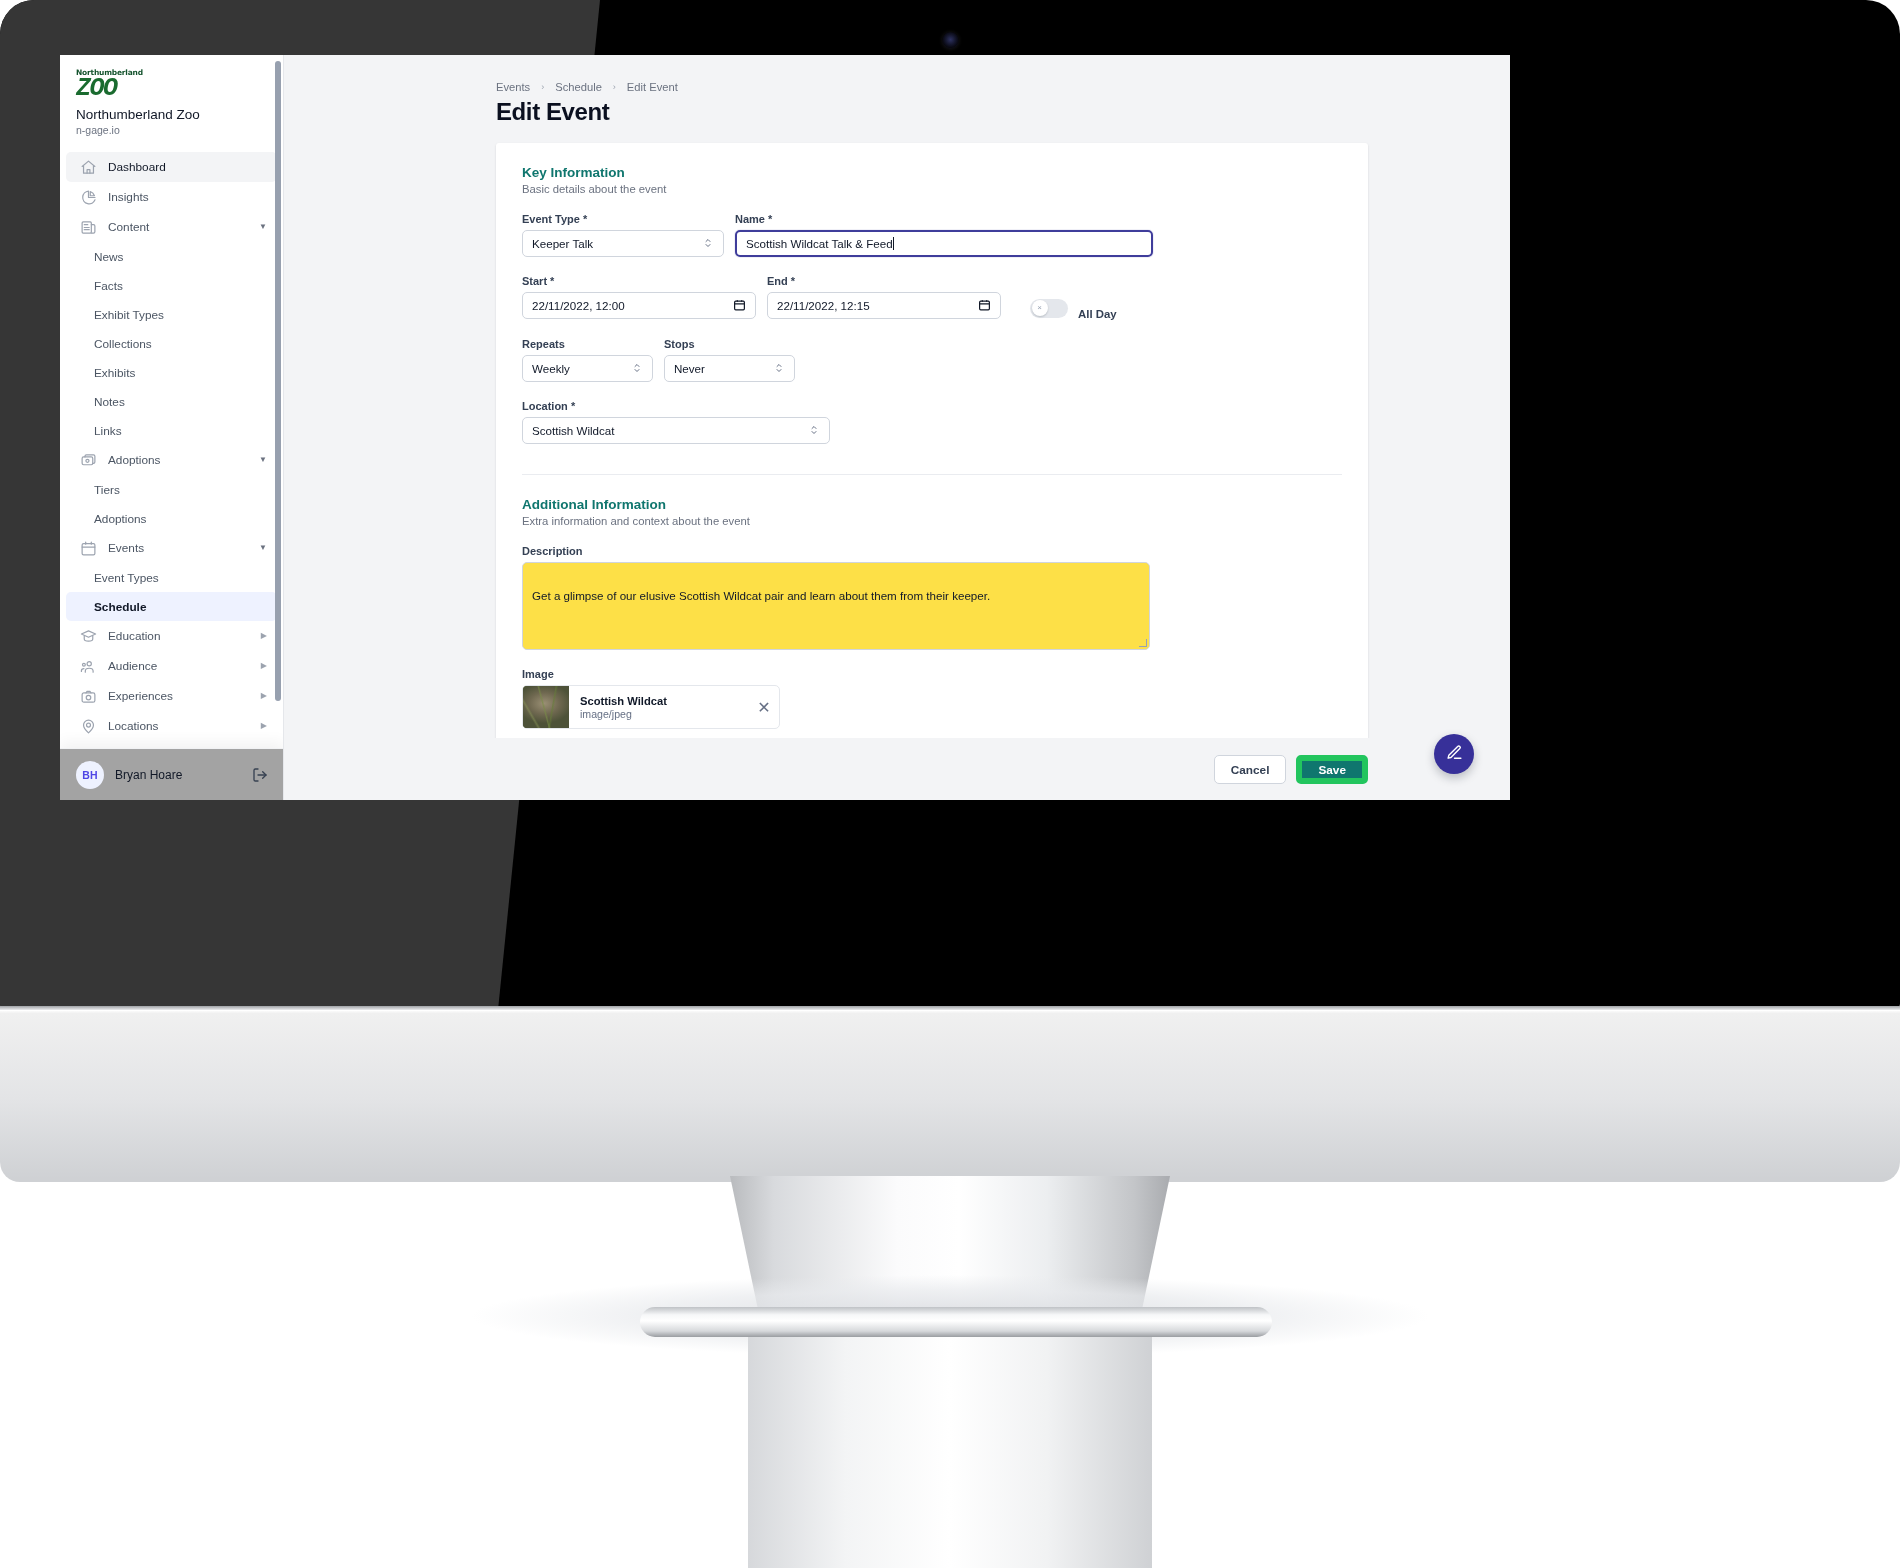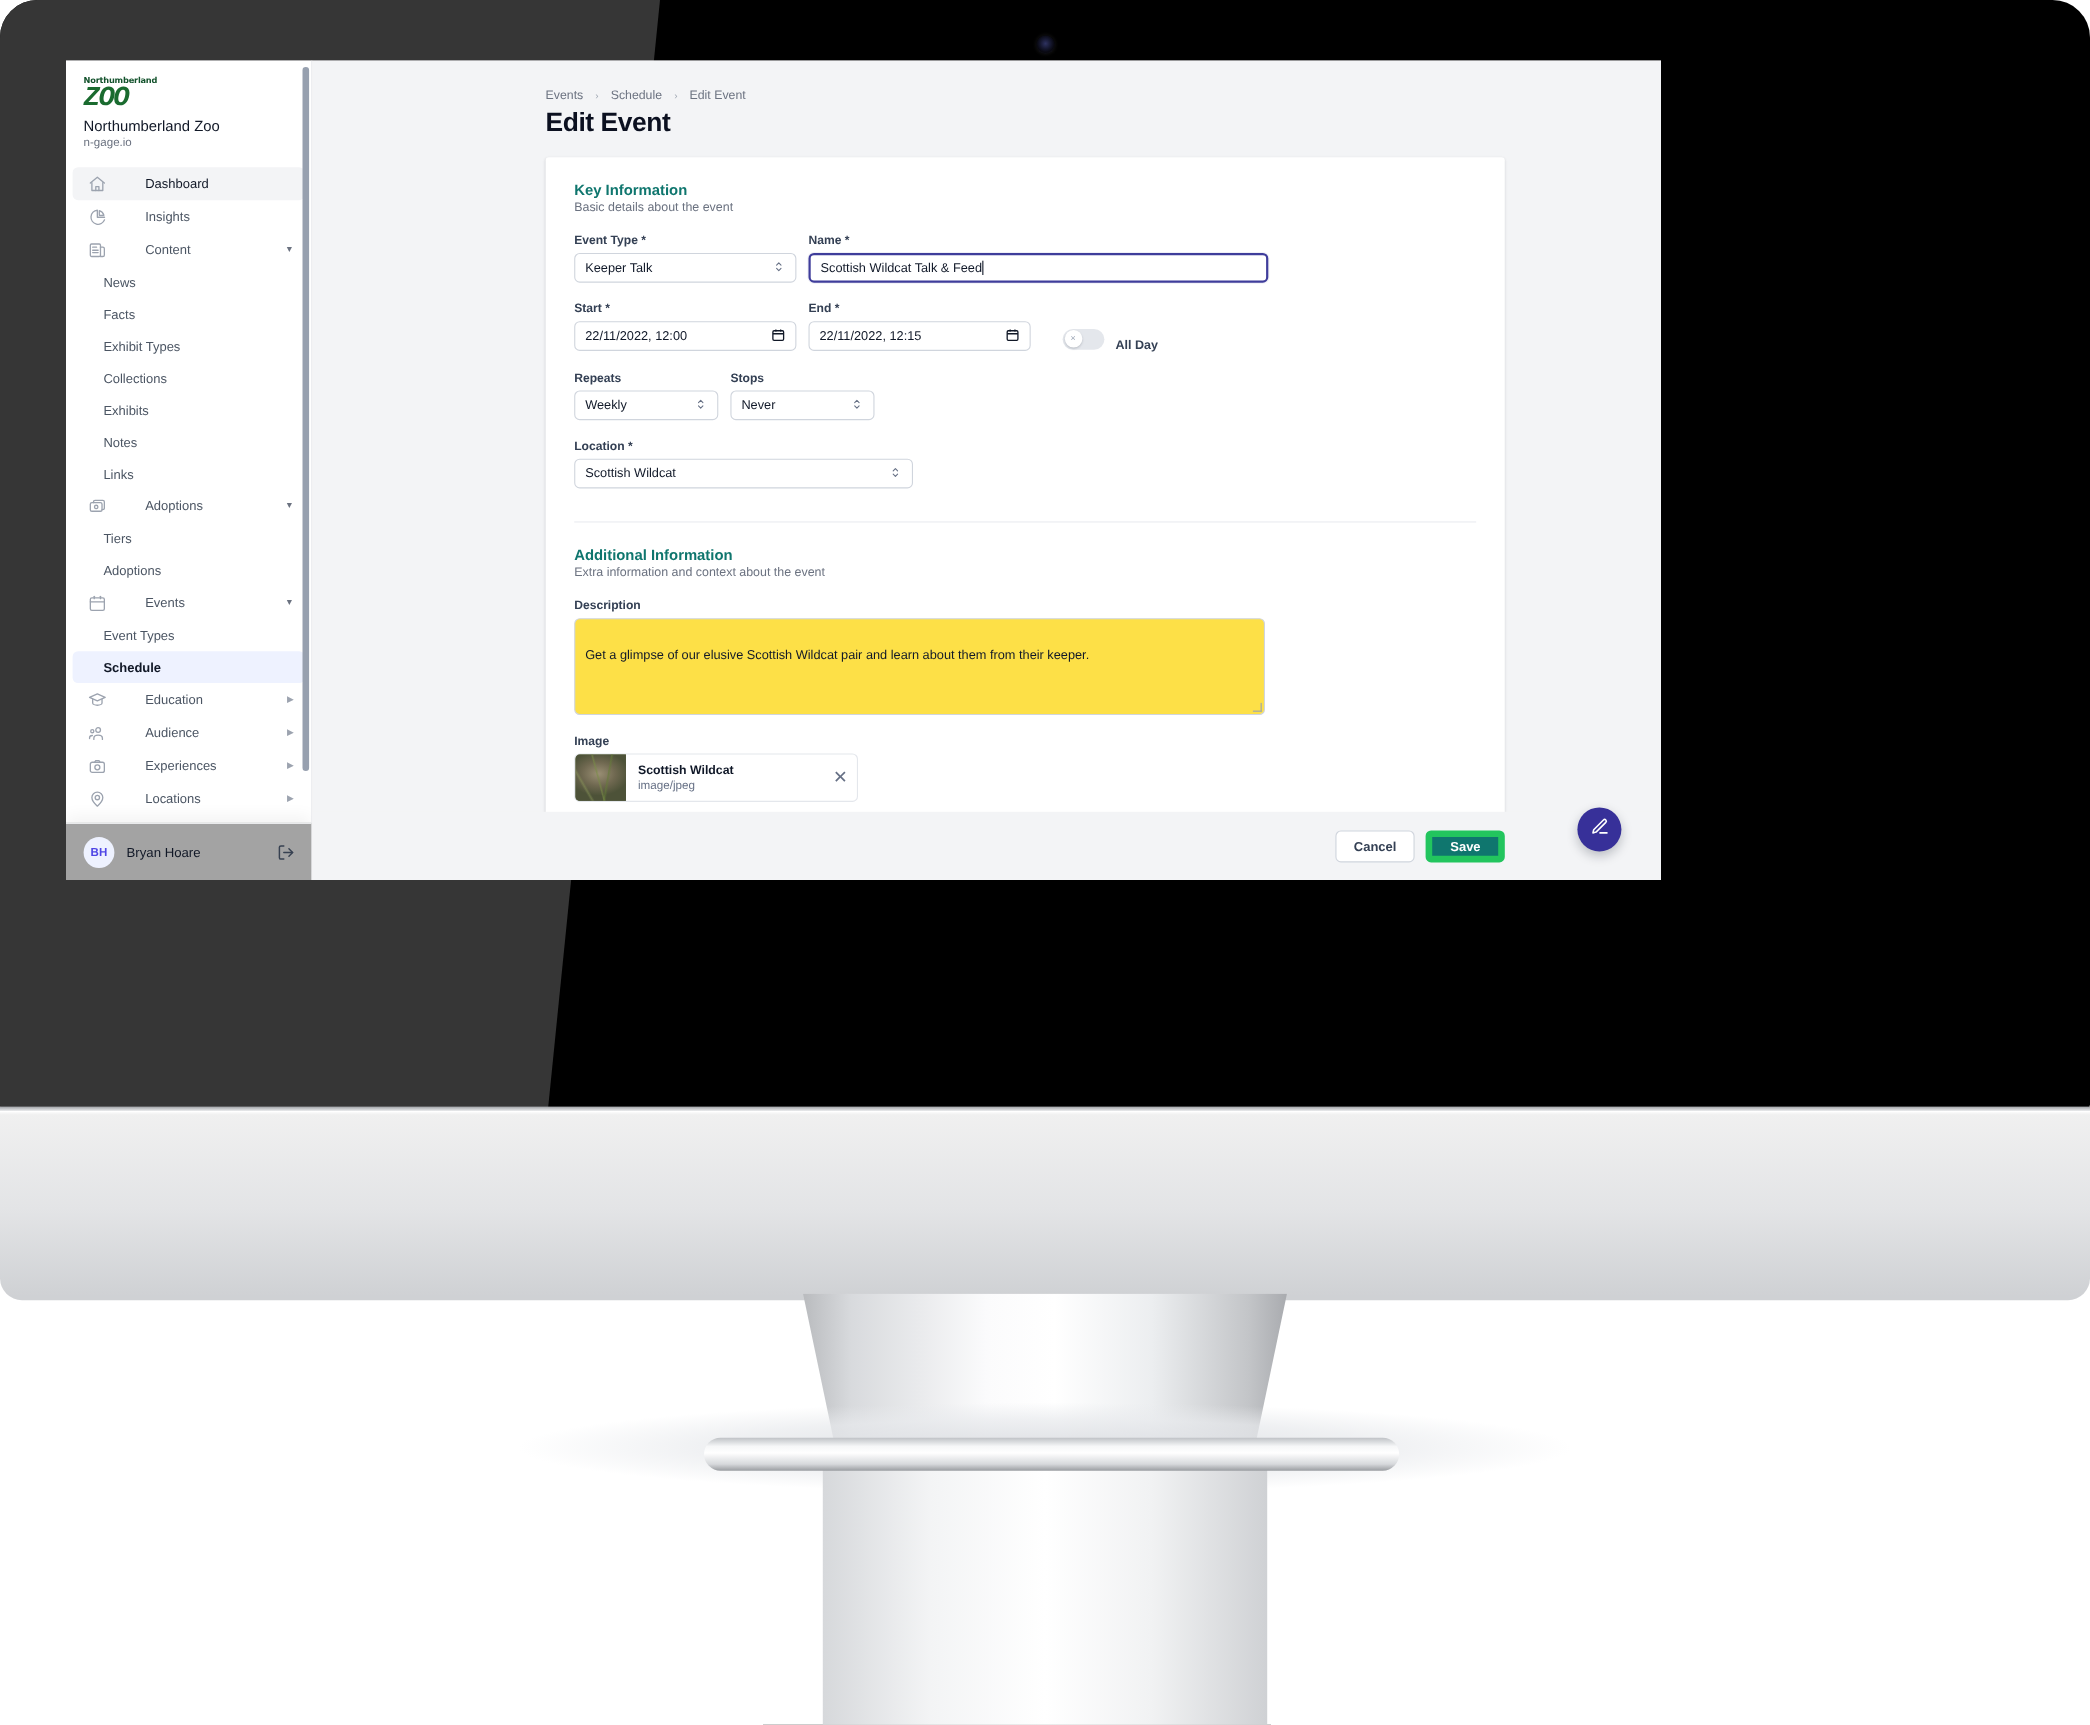"Dashboard" .nav-item { gap: 24px -> none }
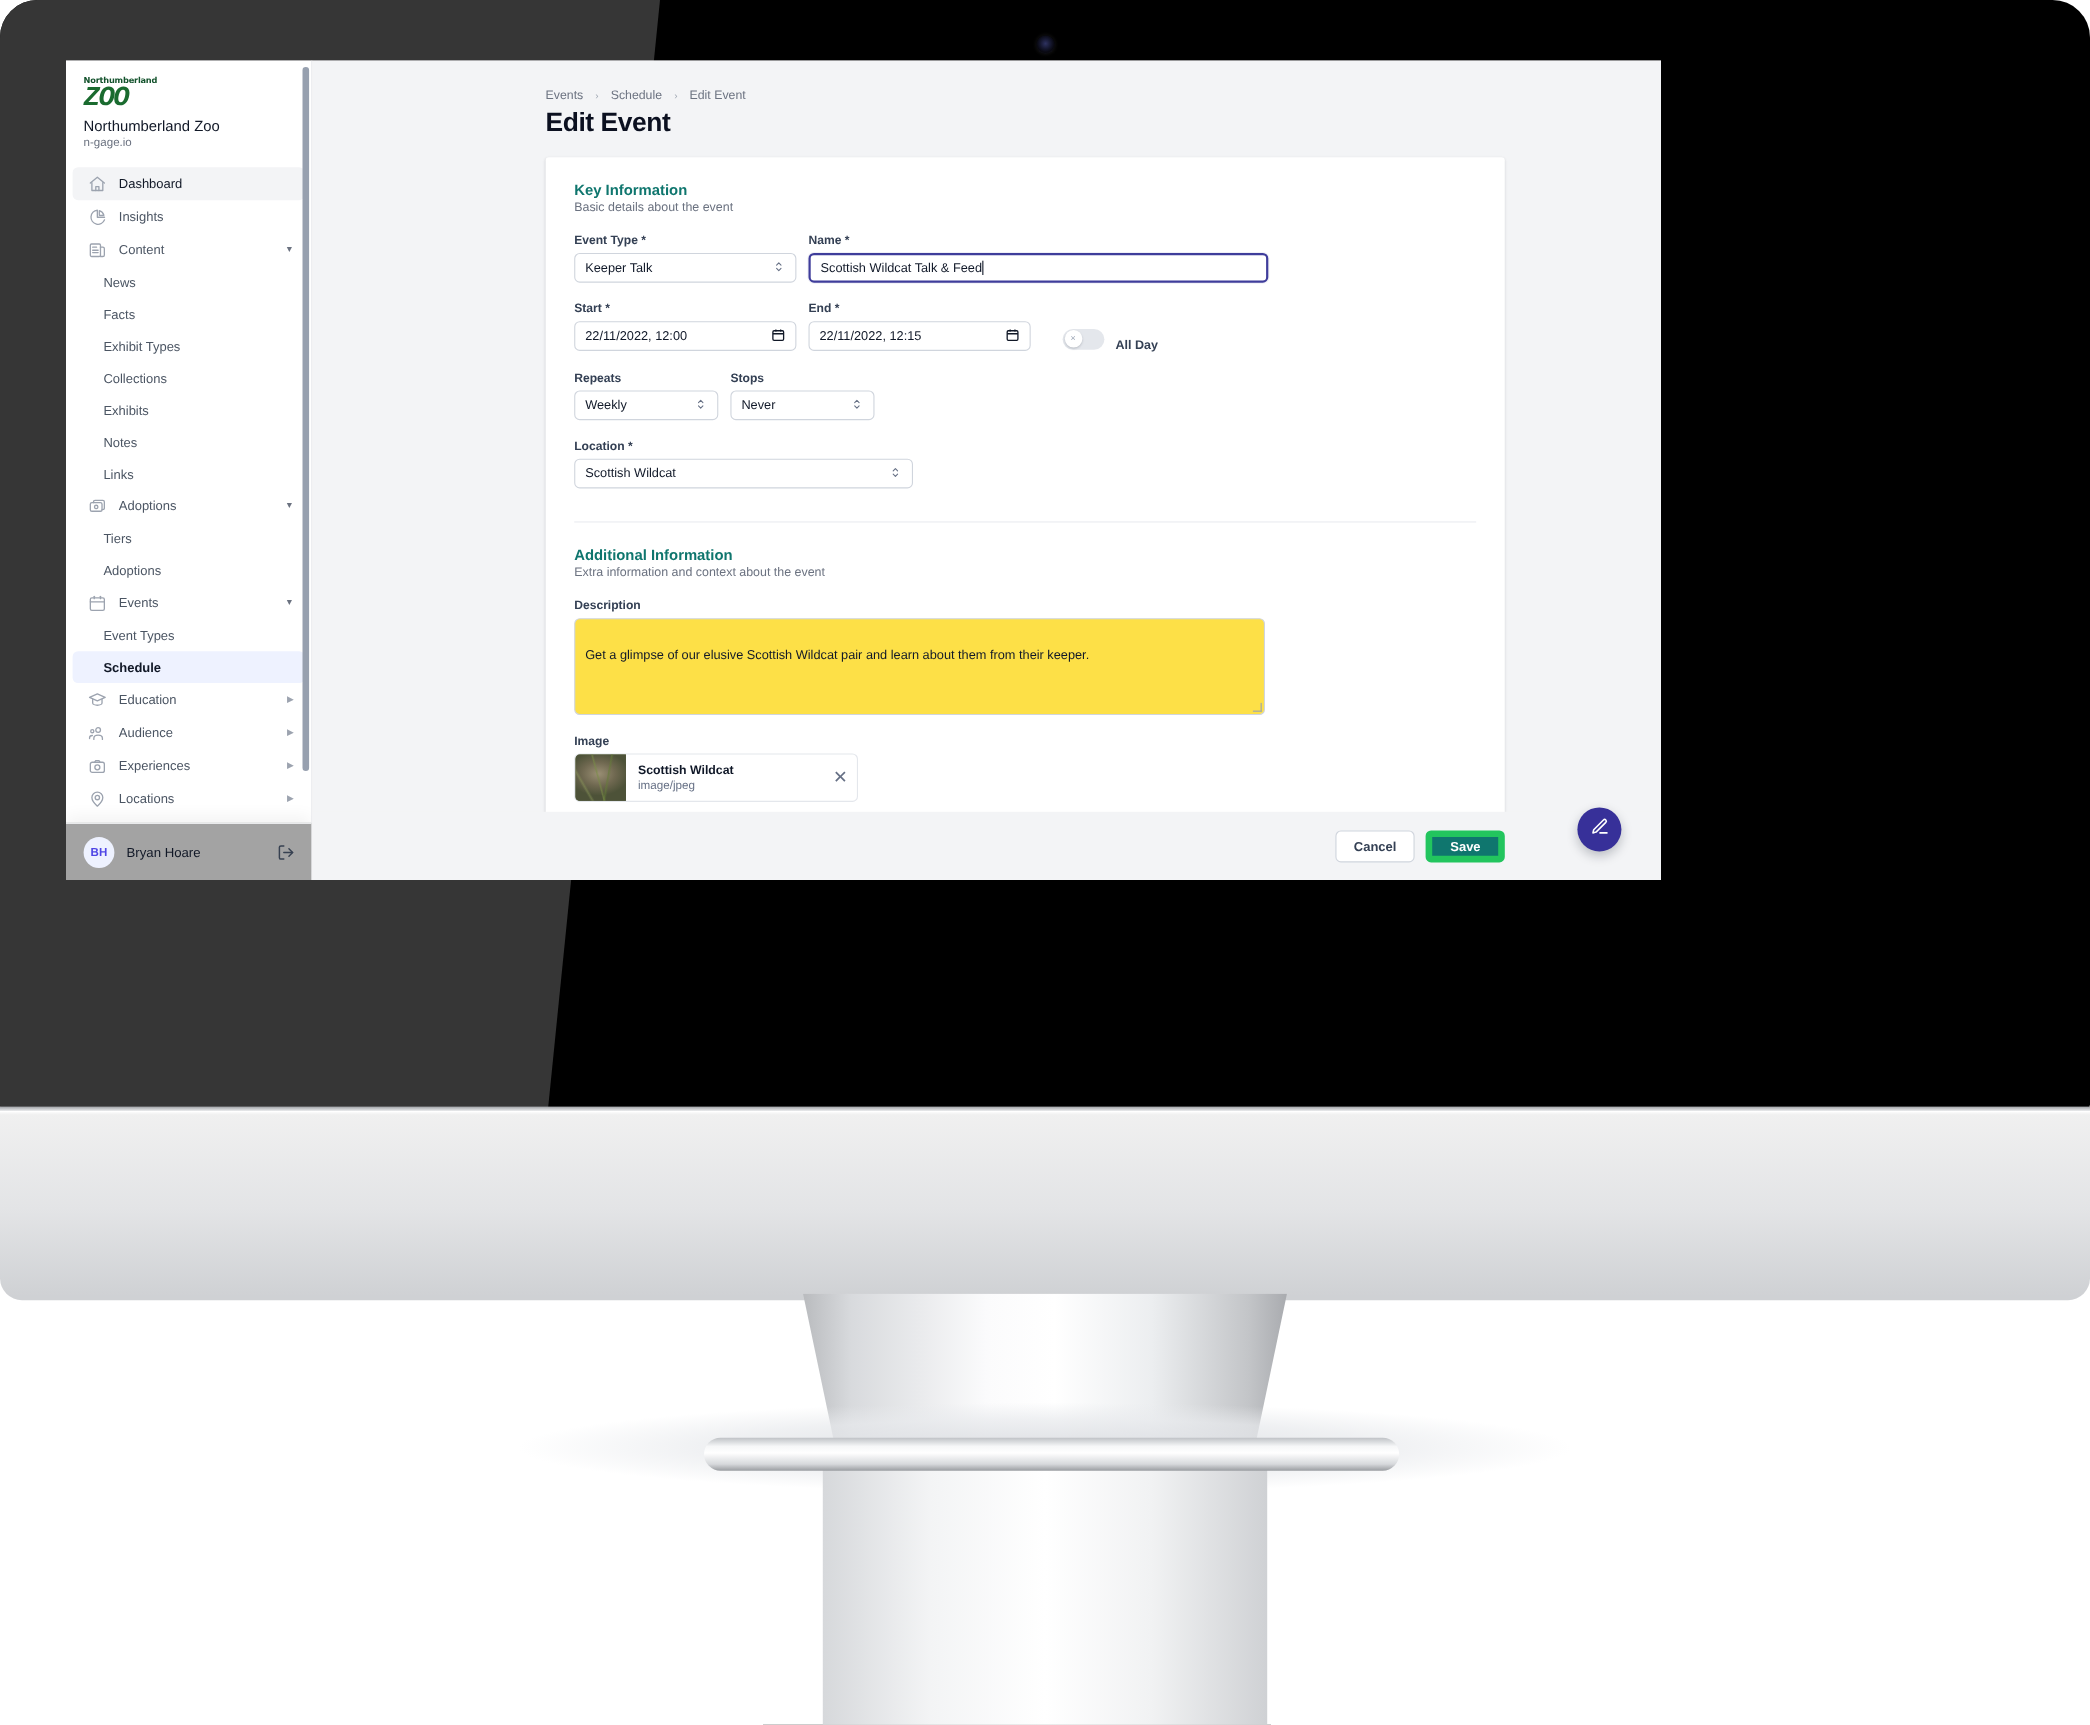"22/11/2022, 12:00" .w-date { width: 202px -> 234px }
